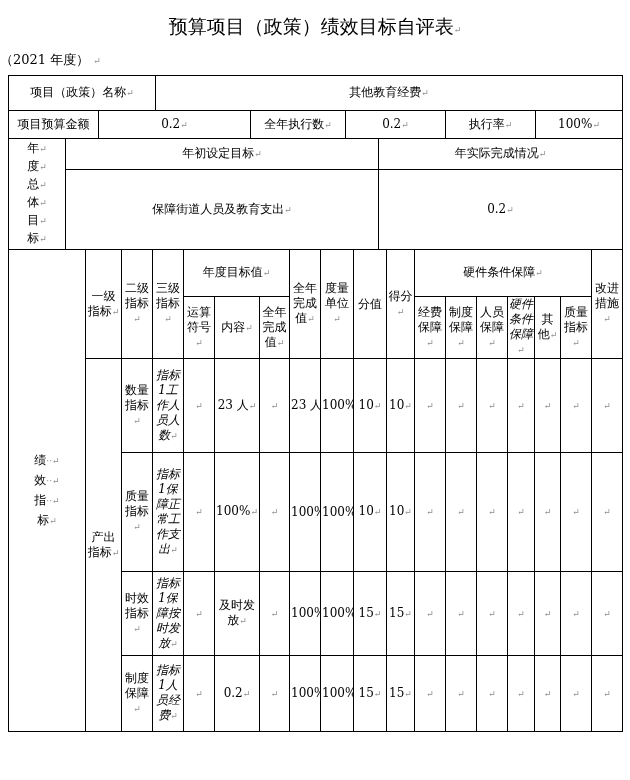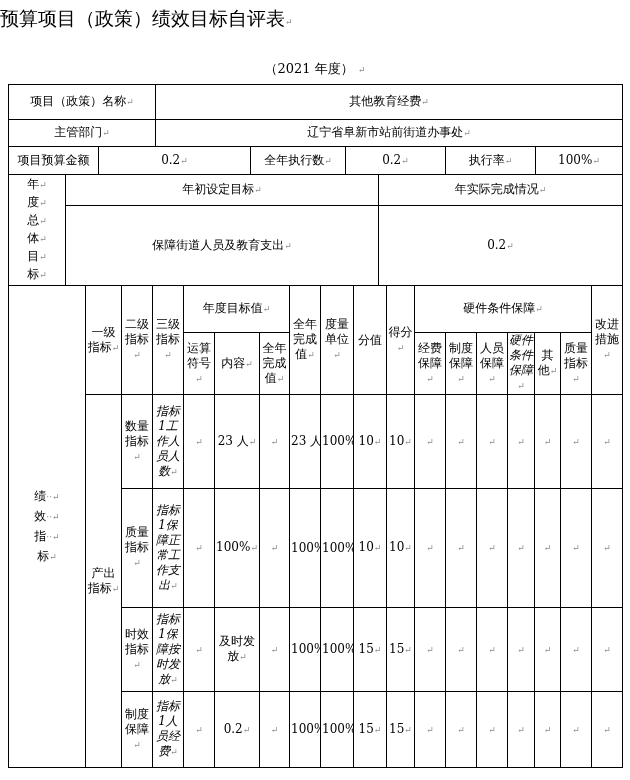"预算项目（政策）绩效目标自评表↵" .title { padding-top: 6px -> 14px; text-align: none -> center }
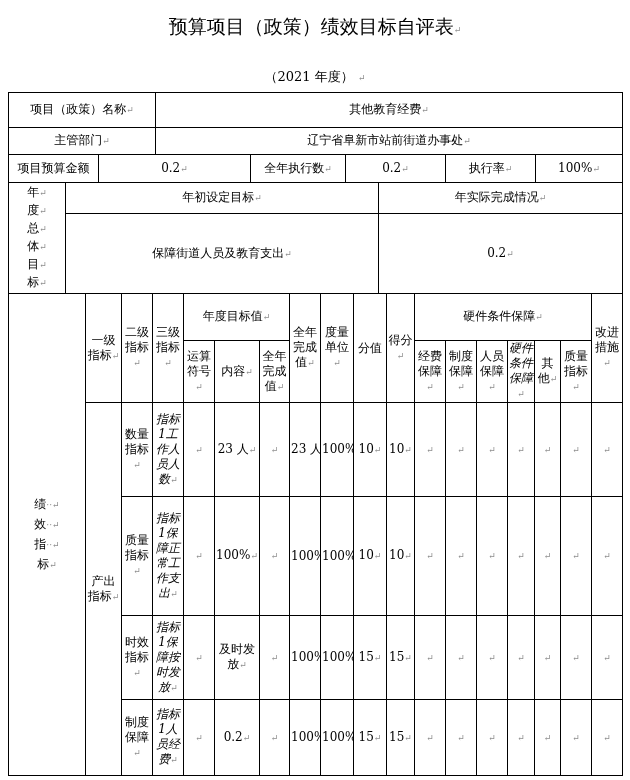"（2021 年度） ↵" .subtitle { margin-top: 26px -> 9px; text-align: center -> none }
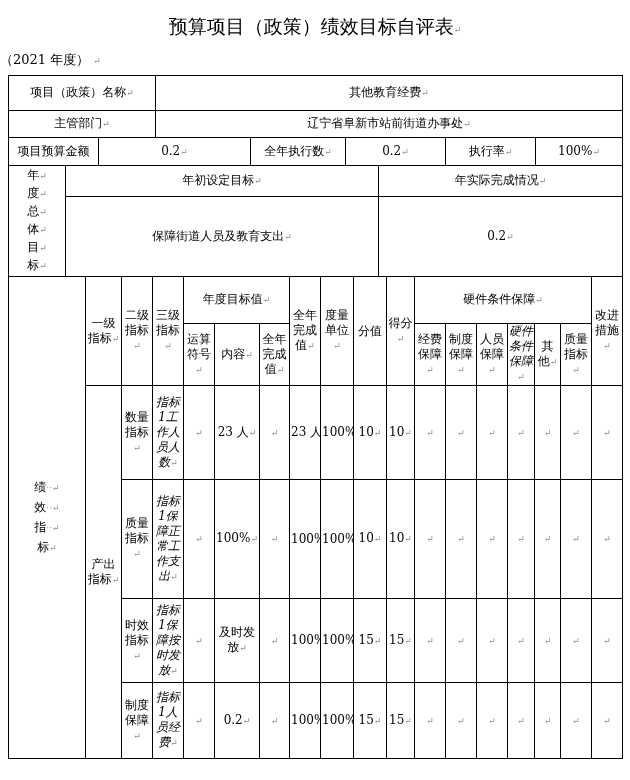"主管部门↵" tr { html: <tr> <td><span>主管部门</span><span>↵</span></td> <td><span>辽宁省阜新市站前街道办事处</span><span>↵</span></td> </tr> -> none }
